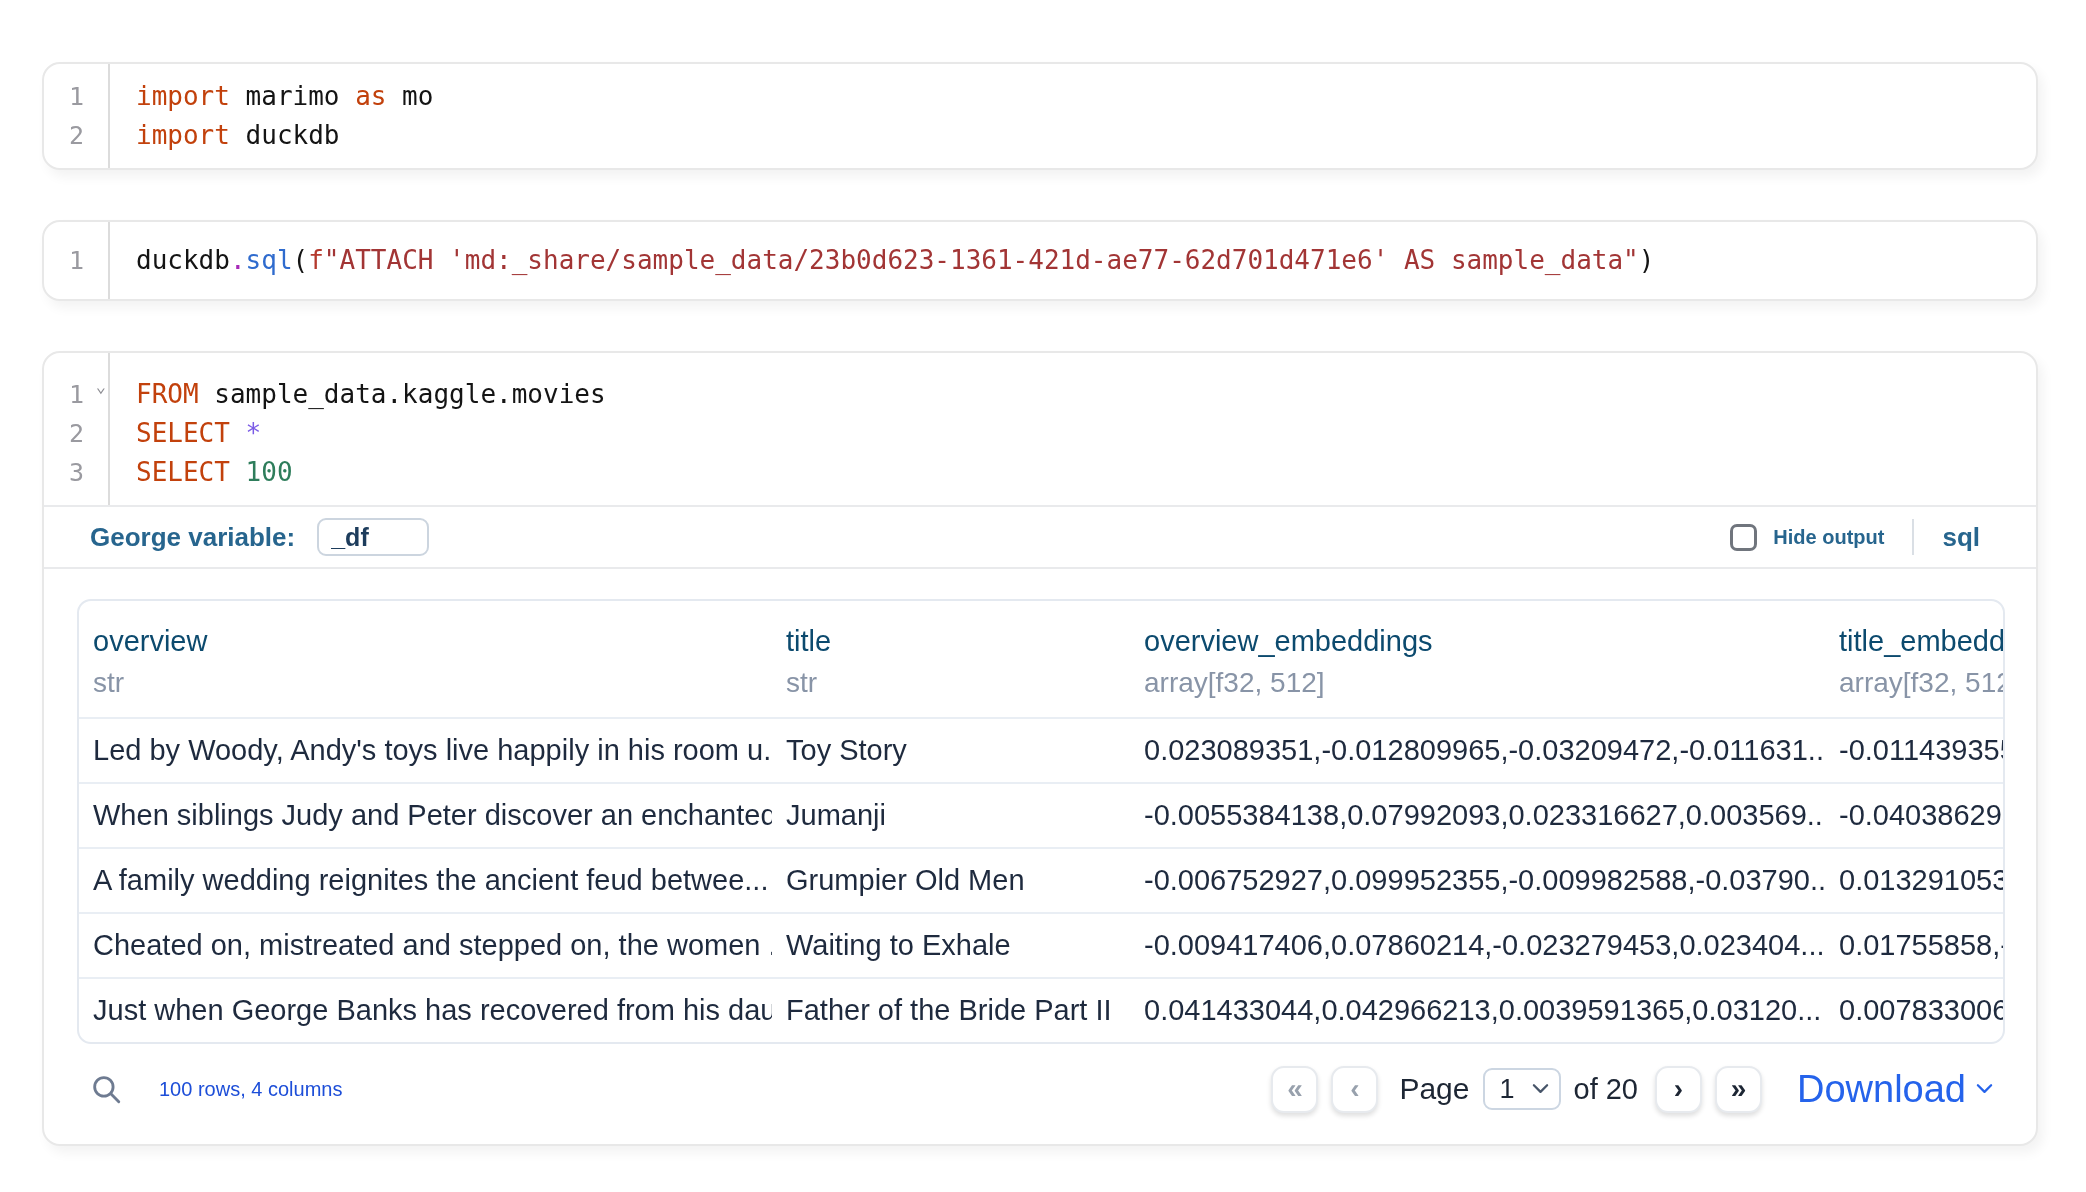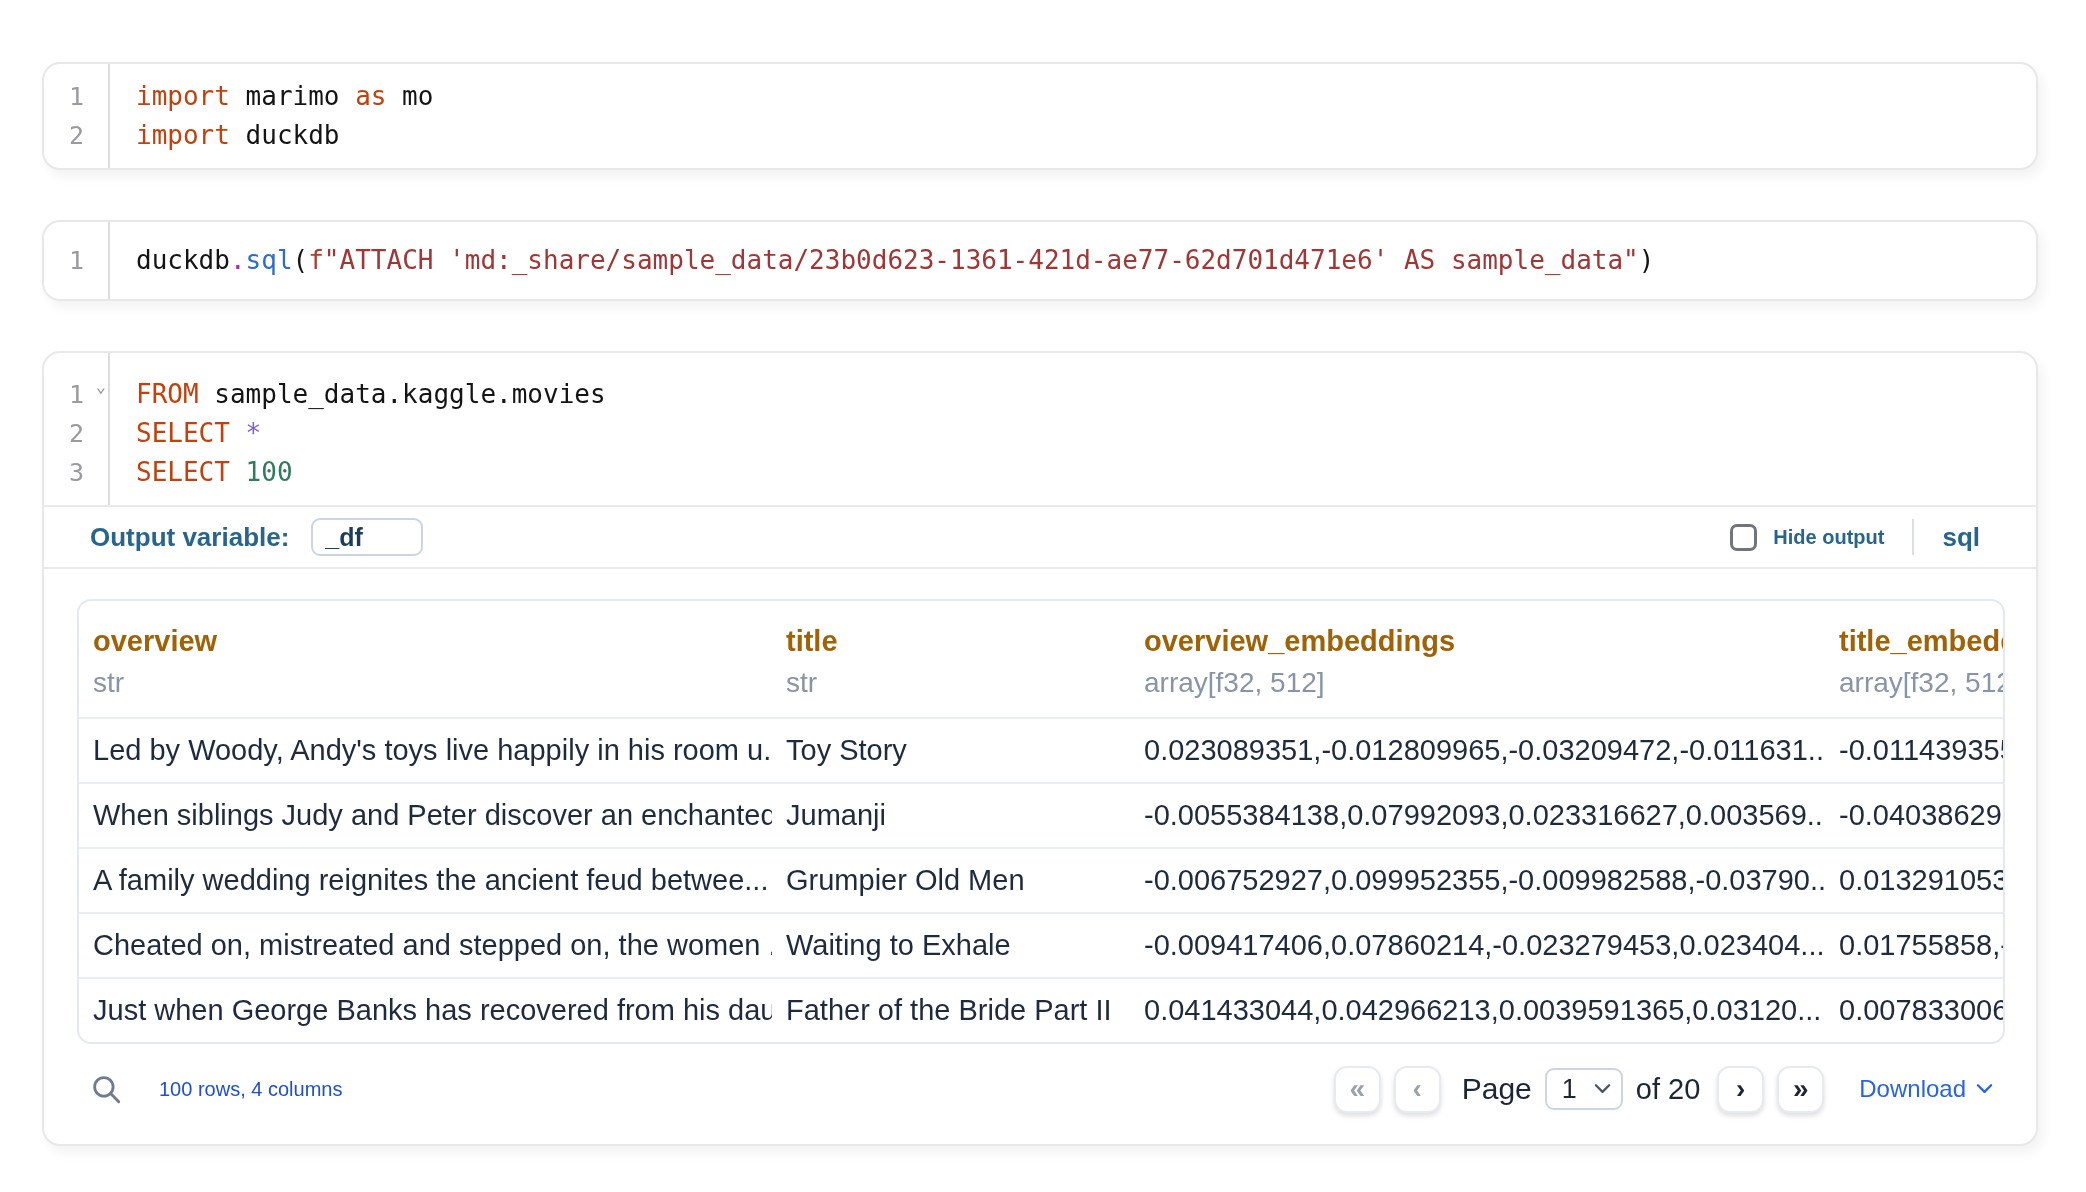"Output variable:" span.outvar-label { text: Output -> George }
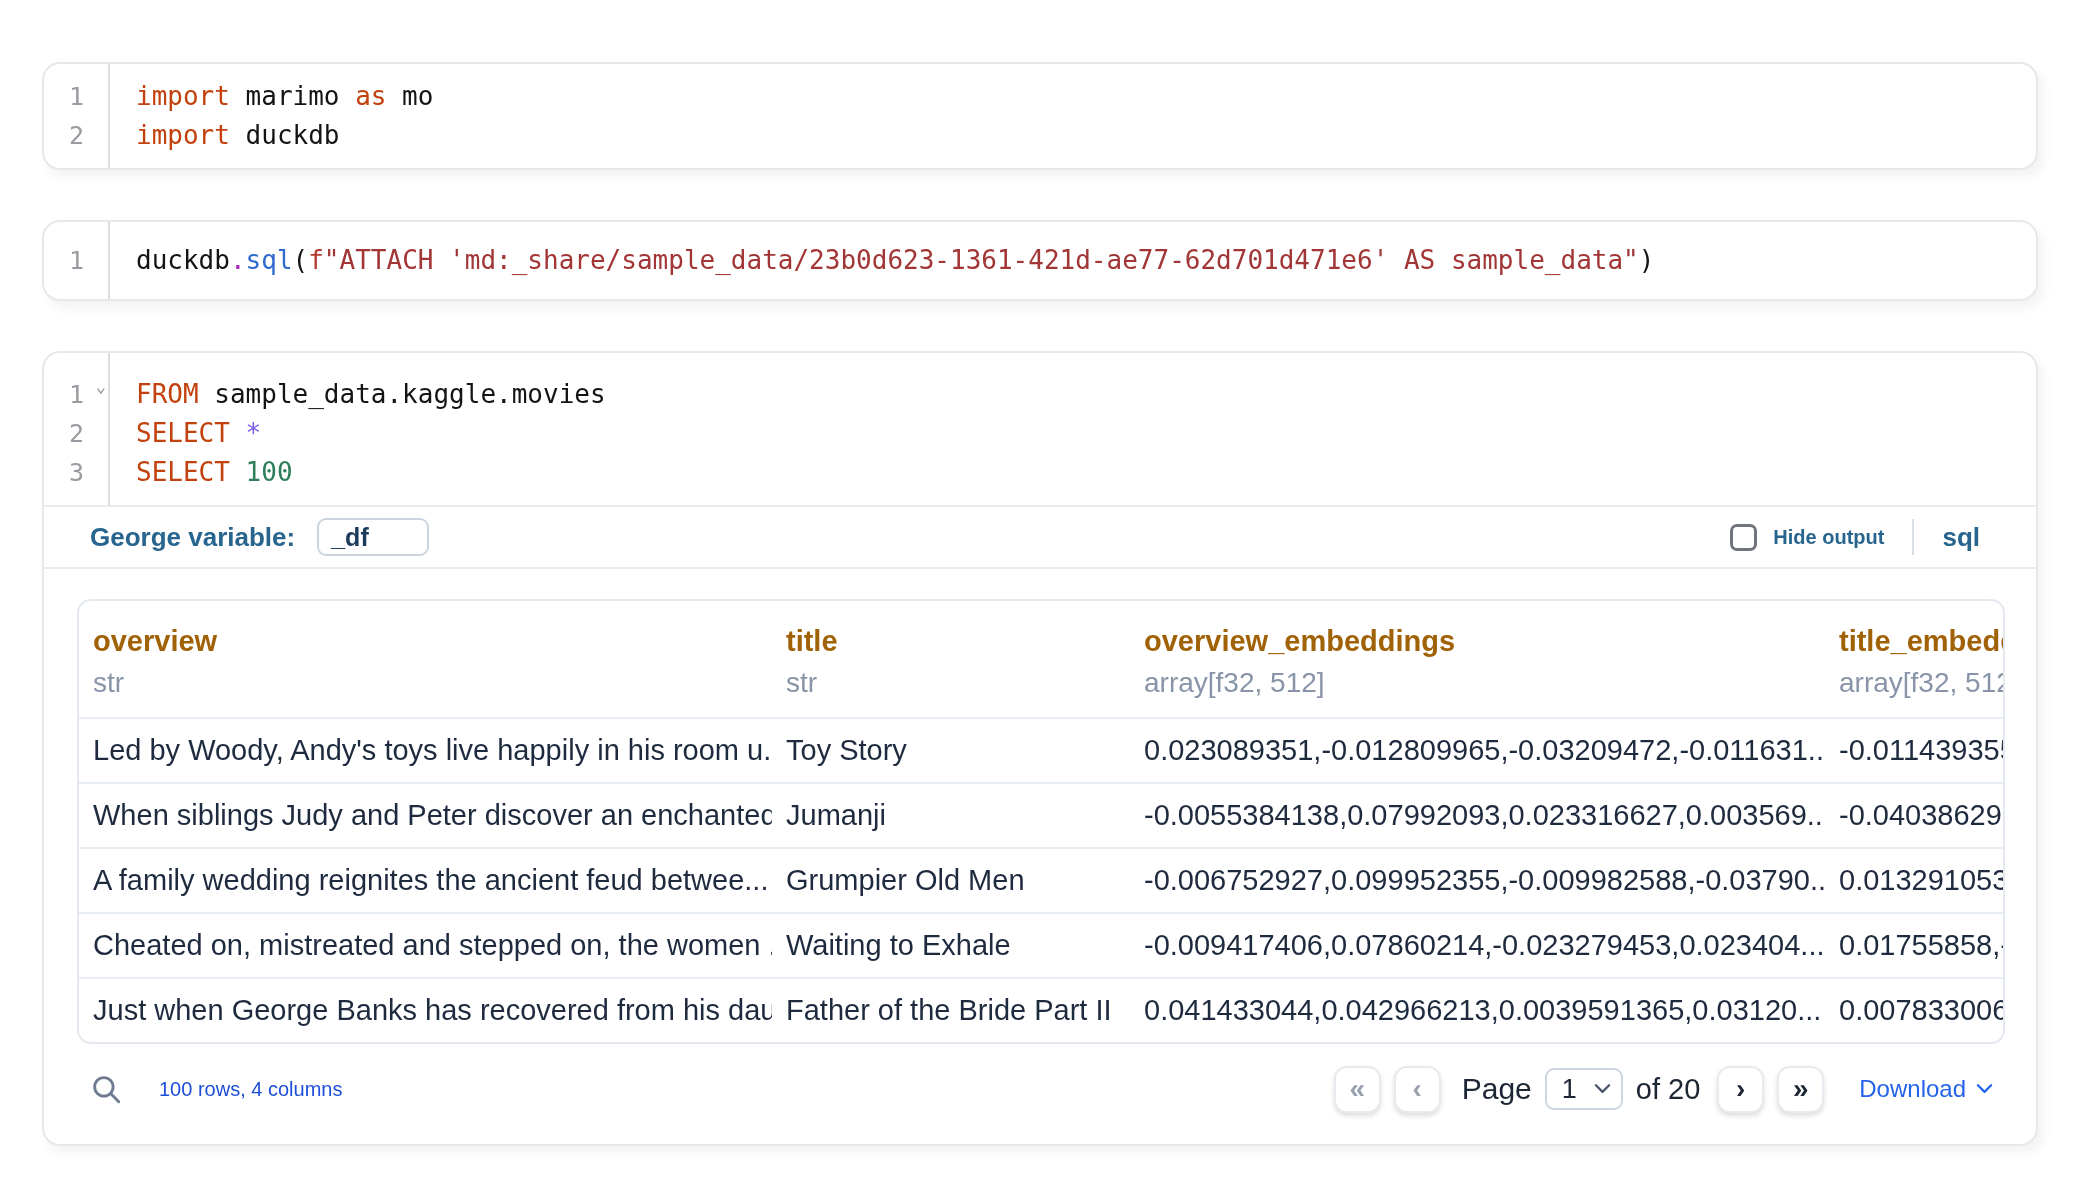"overview" .col-name { color: #a16207 -> #0c4a6e; font-weight: bold -> normal }
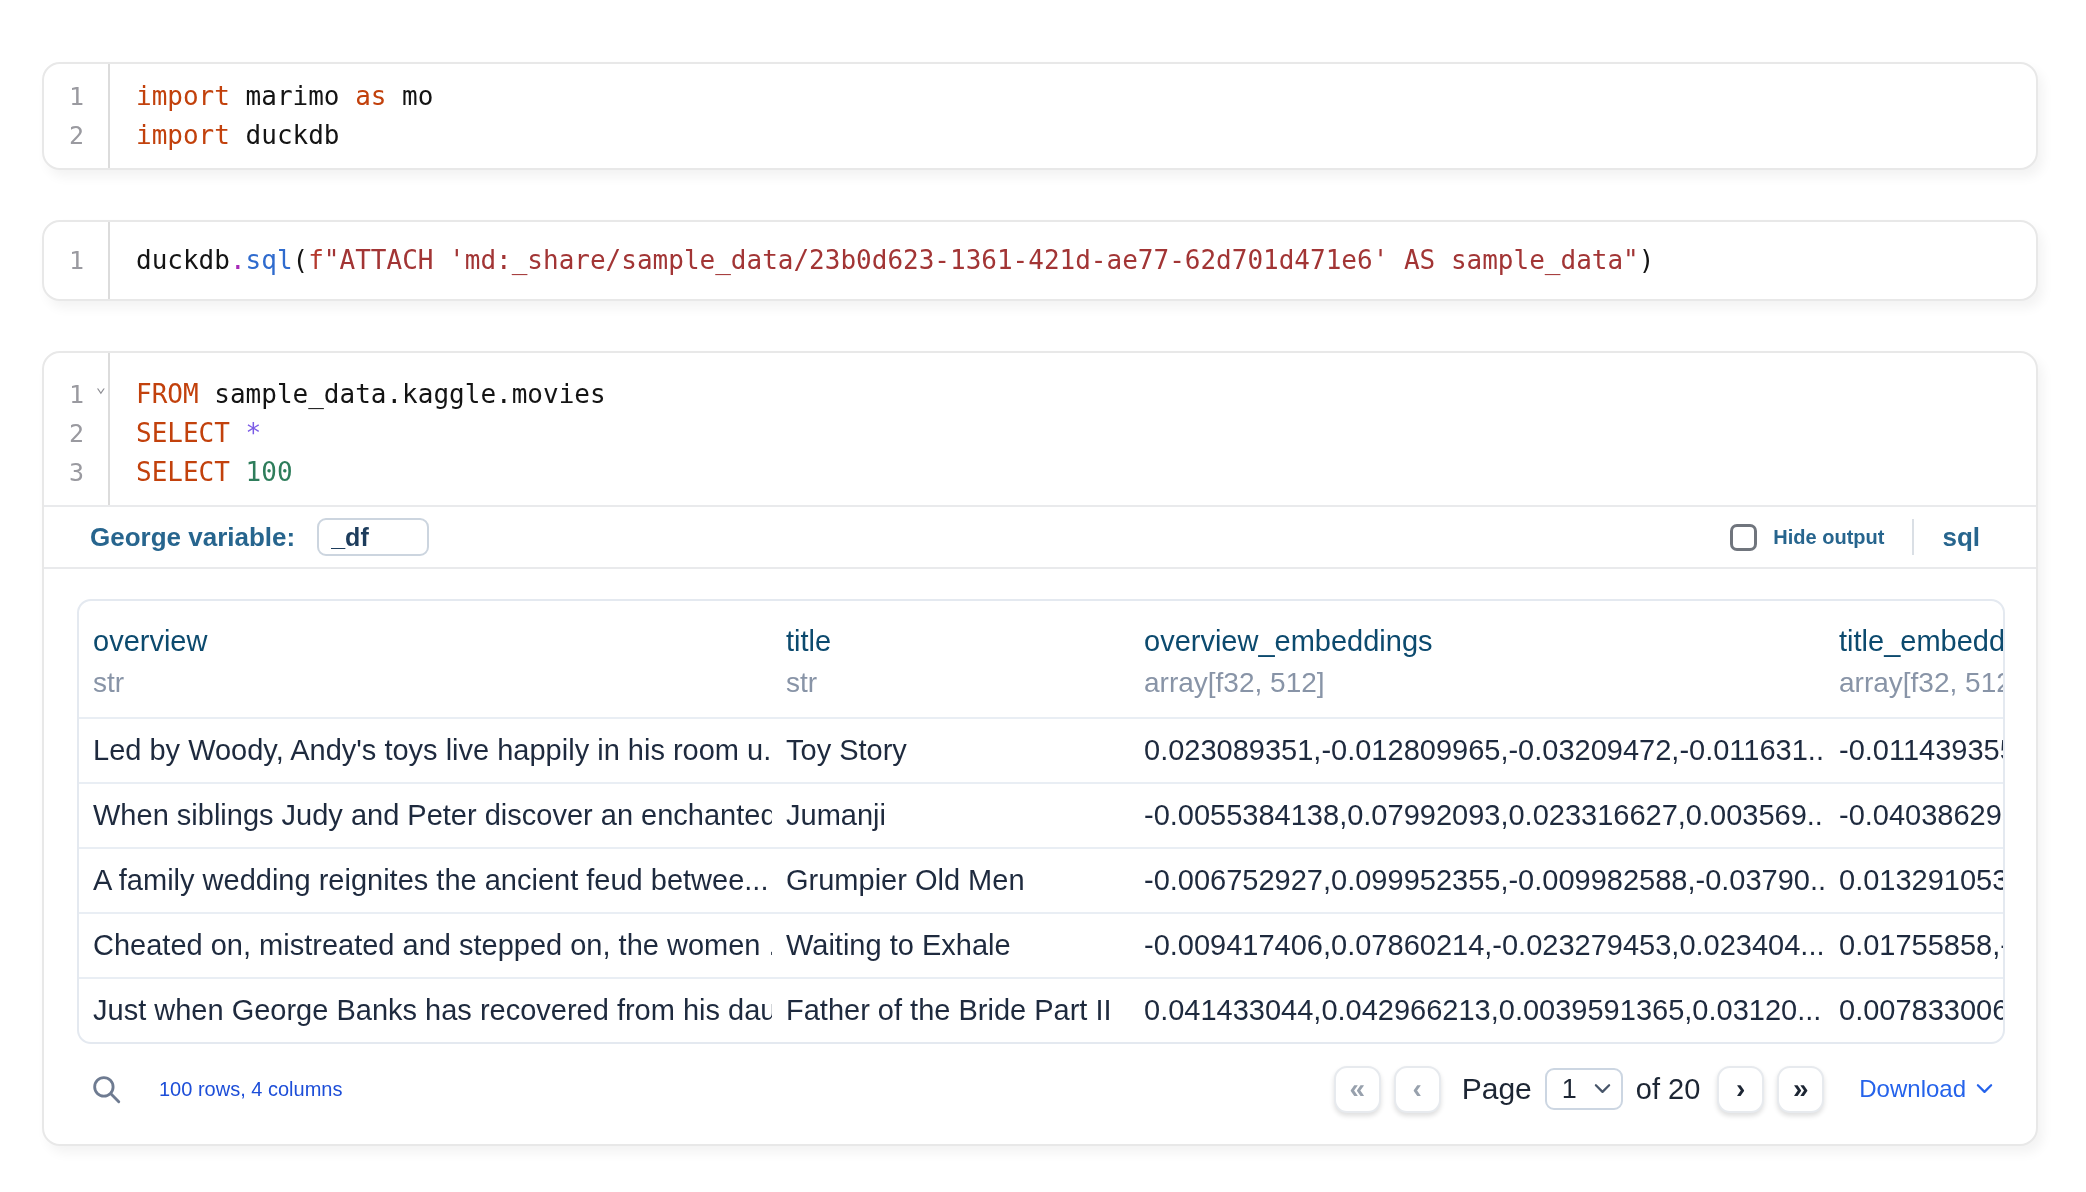"Download" .download { font-size: 24px -> 38px }
